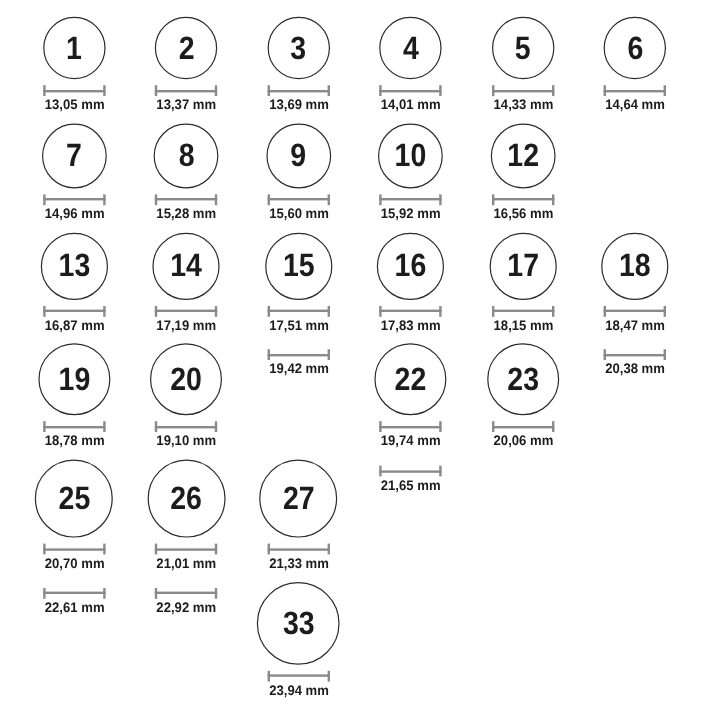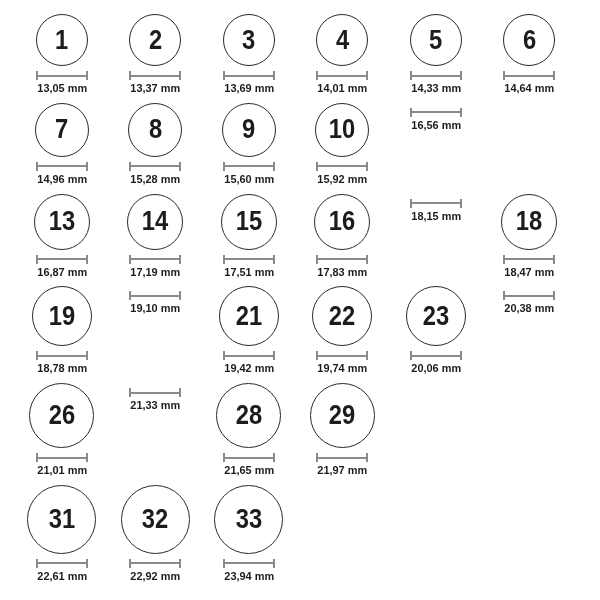"12" div.circle { html: none -> <div> <span>12</span> </div> }
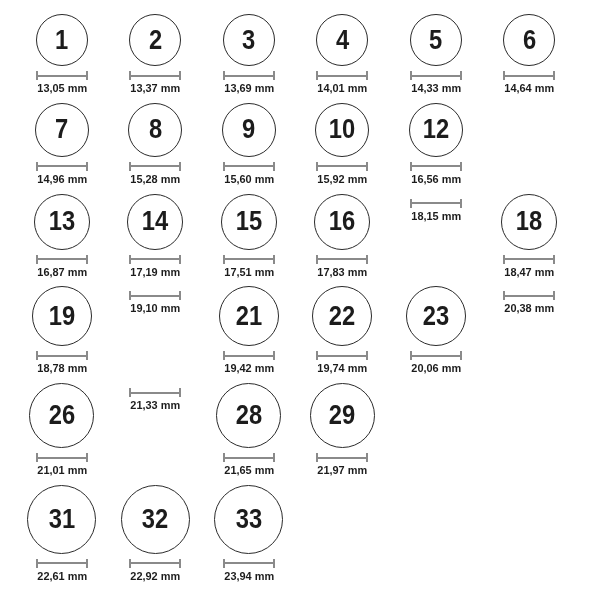"17" div.circle { html: none -> <div> <span>17</span> </div> }
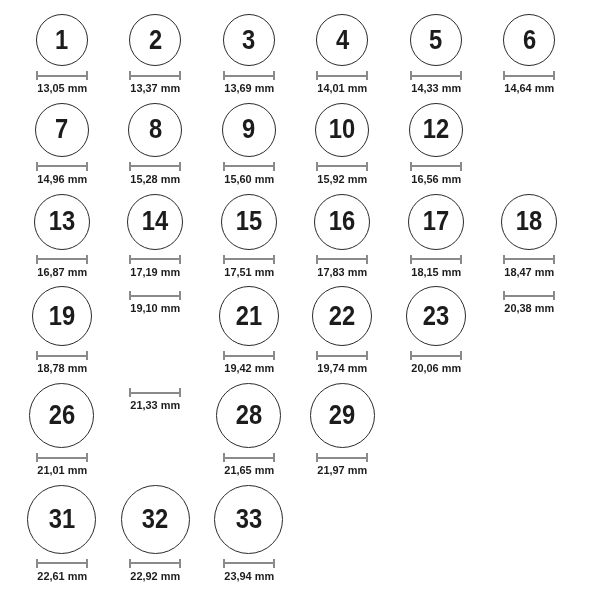"20" div.circle { html: none -> <div> <span>20</span> </div> }
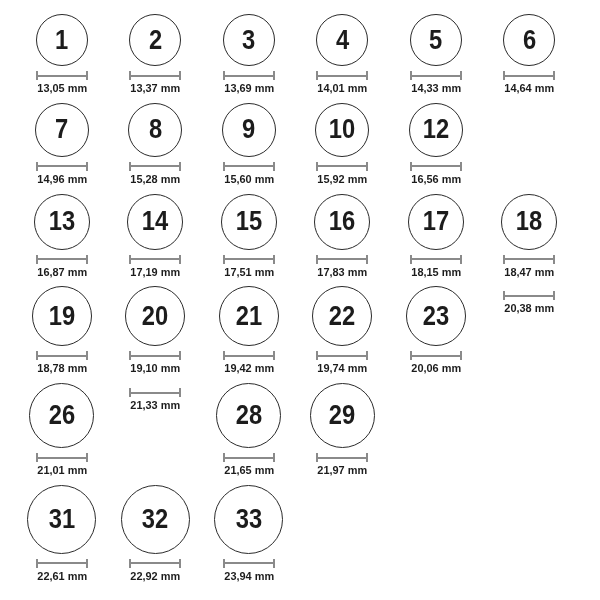"21" div.circle { html: <div> <span>21</span> </div> -> none }
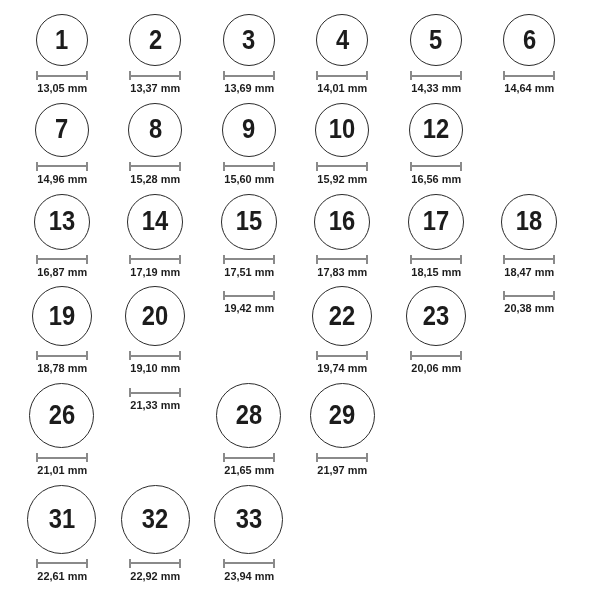"25" div.cell { html: none -> <div> <div> <span>25</span> </div> <div> <div></div> </div> <div>20,70 mm</div> </div> }
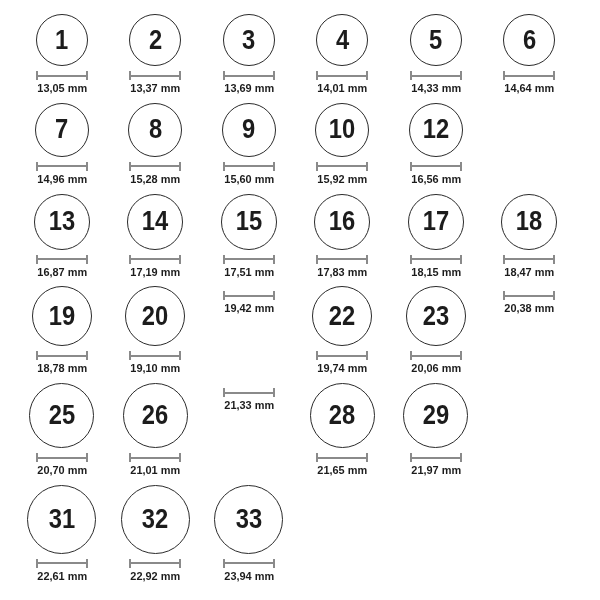"27" div.circle { html: none -> <div> <span>27</span> </div> }
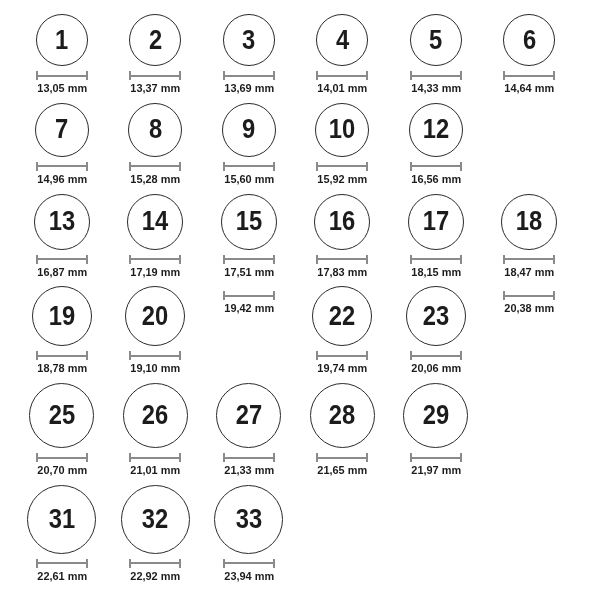"28" div.circle { html: <div> <span>28</span> </div> -> none }
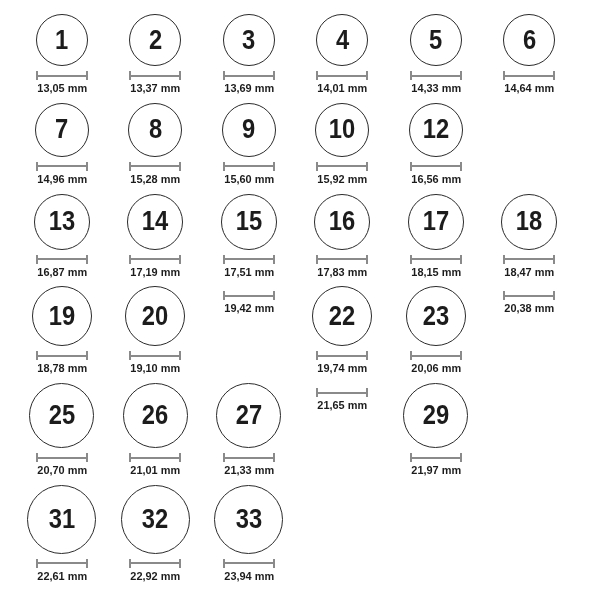"29" div.cell { html: <div> <div> <span>29</span> </div> <div> <div></div> </div> <div>21,97 mm</div> </div> -> none }
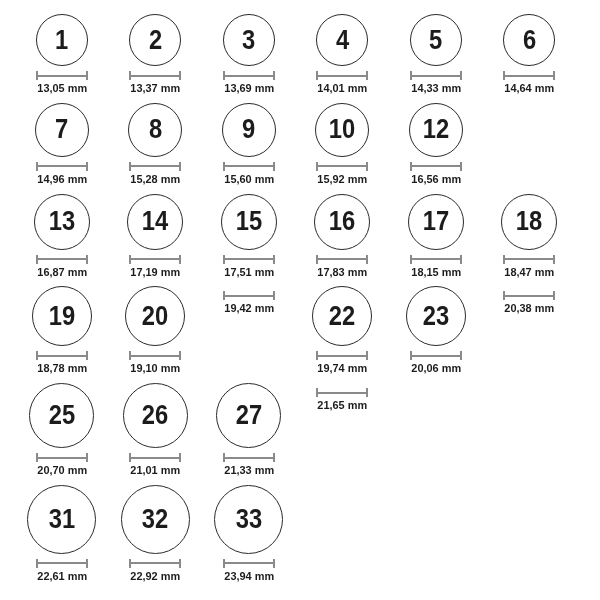"31" div.circle { html: <div> <span>31</span> </div> -> none }
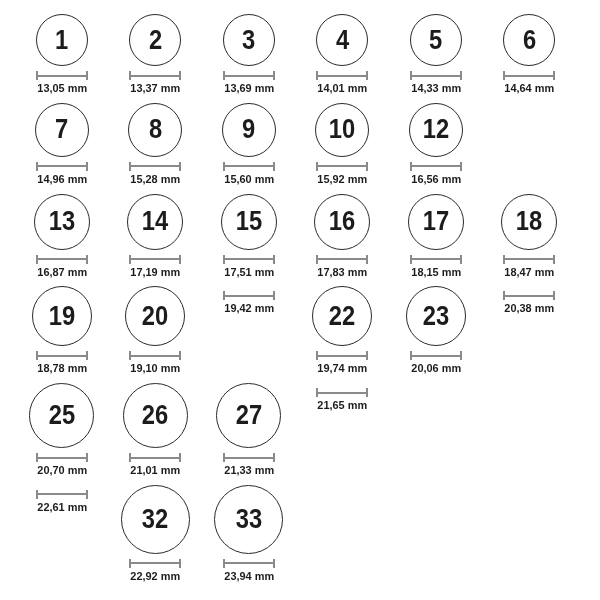"32" div.circle { html: <div> <span>32</span> </div> -> none }
